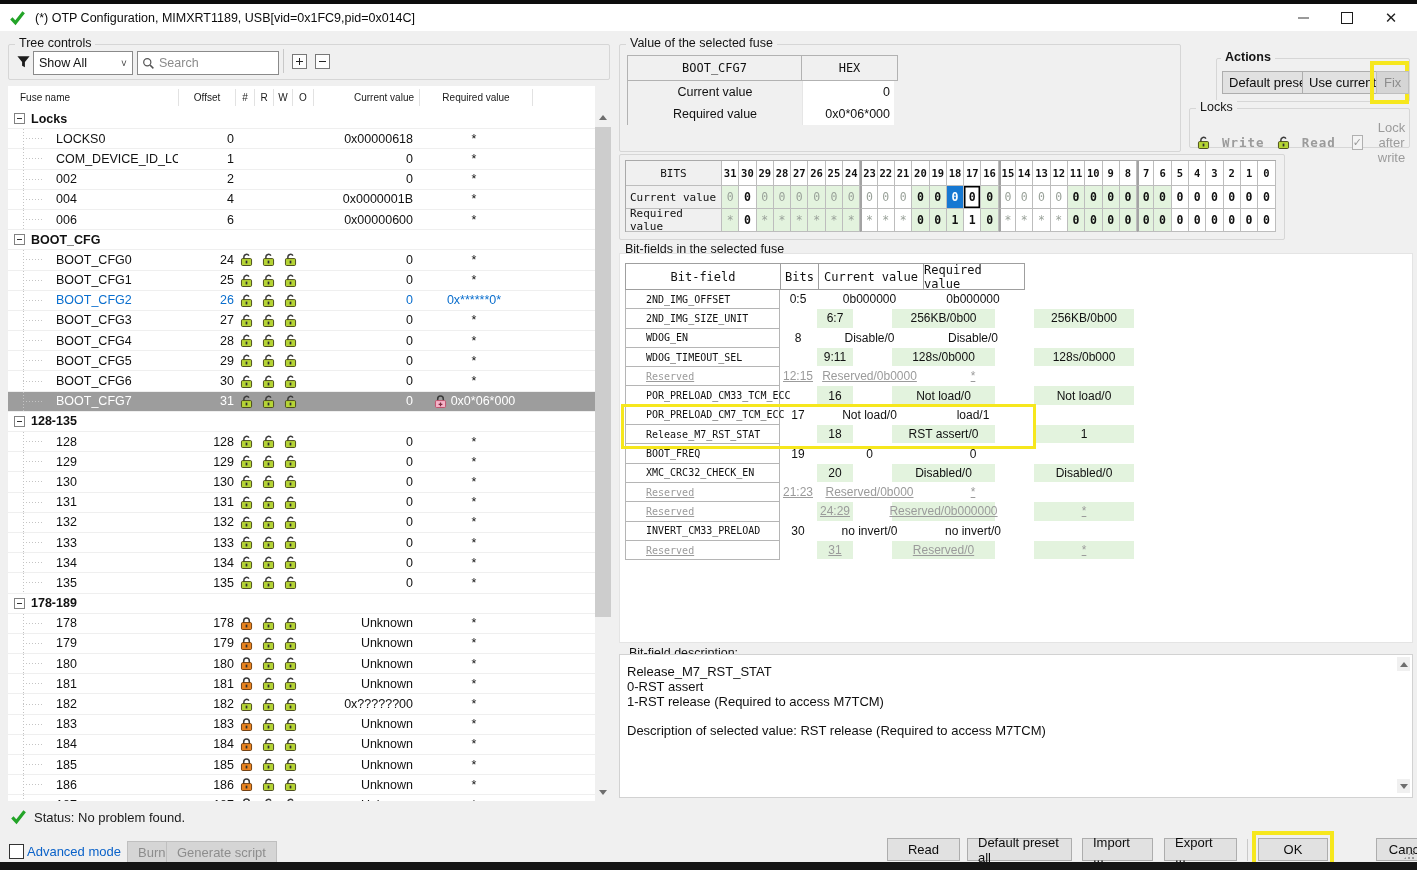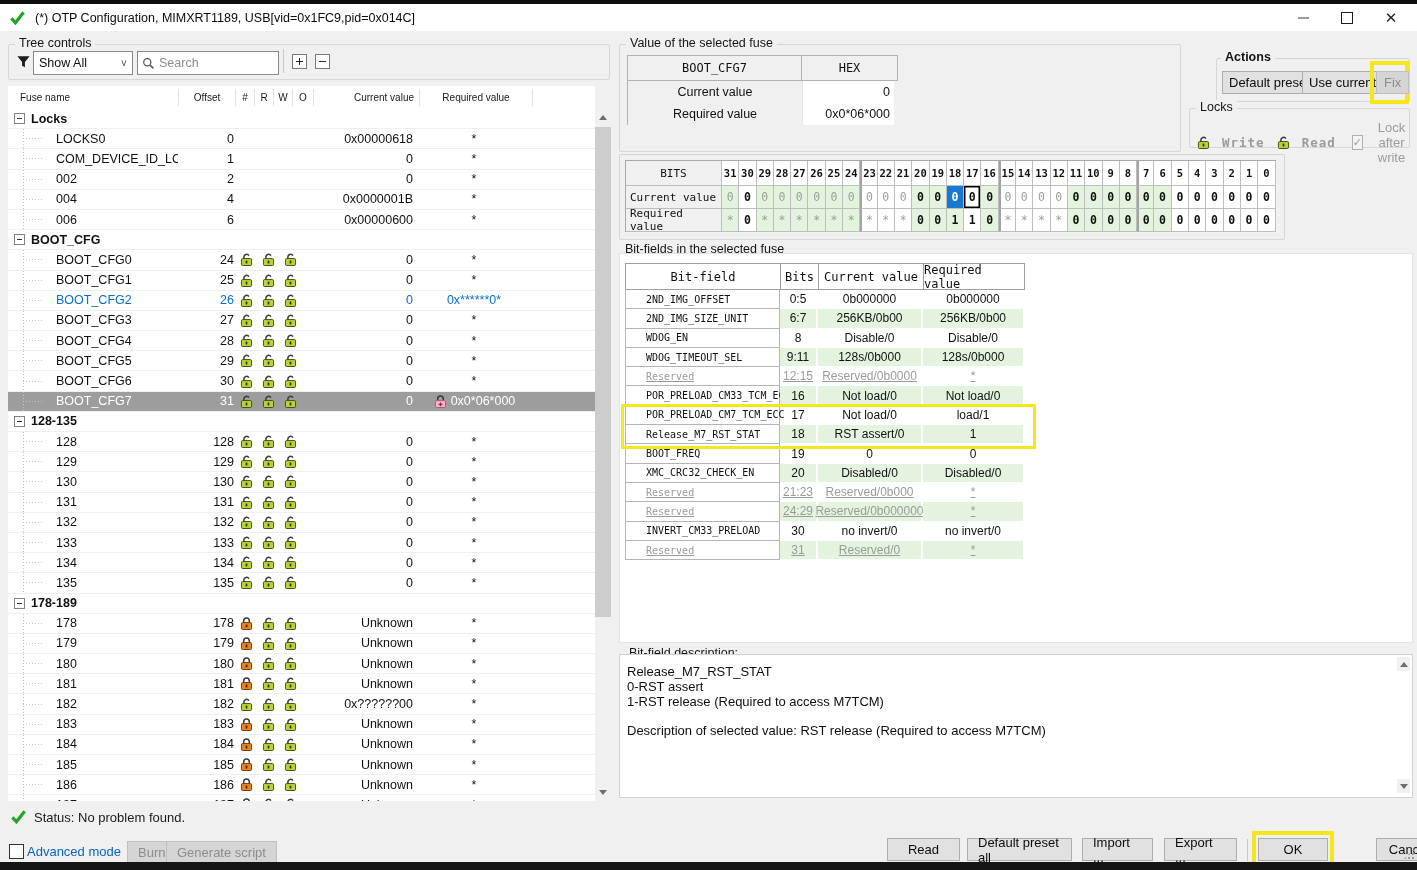"6:7" .bf-green { margin-left: none -> 37px }
